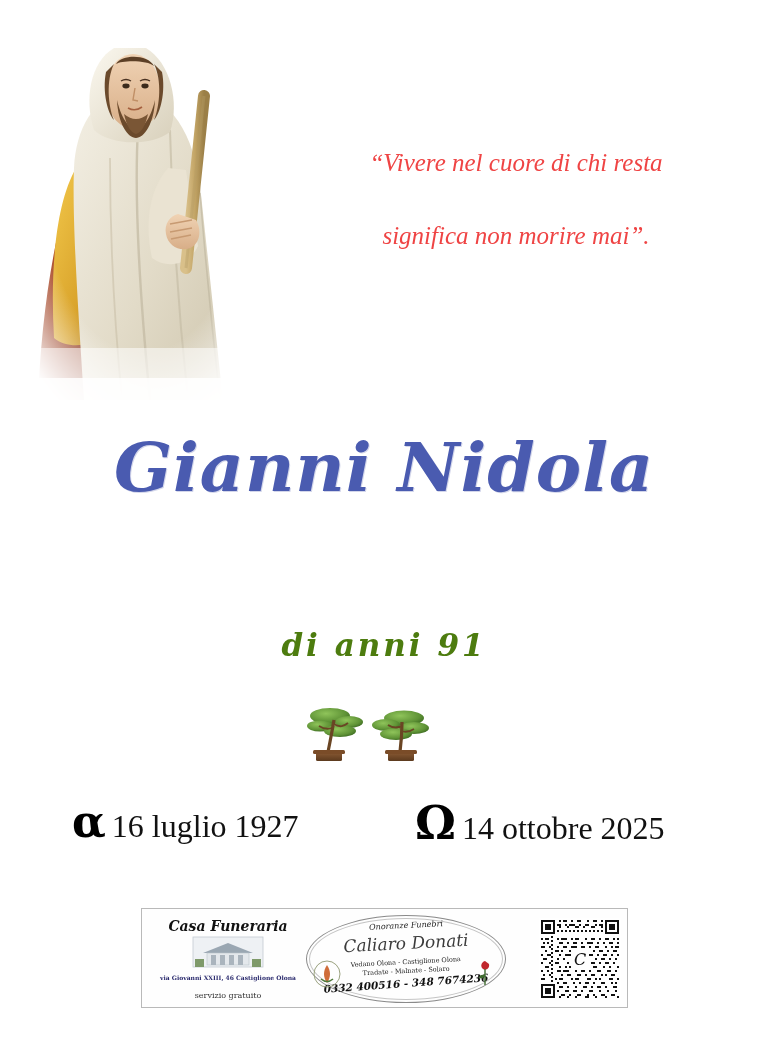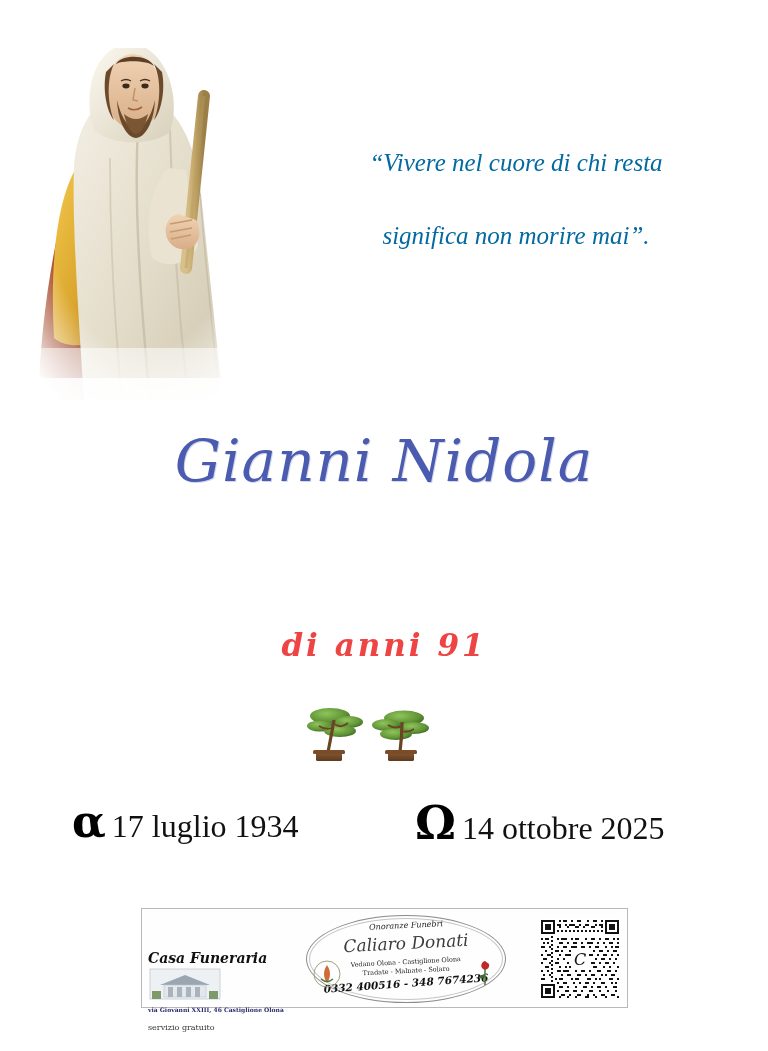"“Vivere nel cuore di chi" .quote { color: #0369a1 -> #ef4444 }
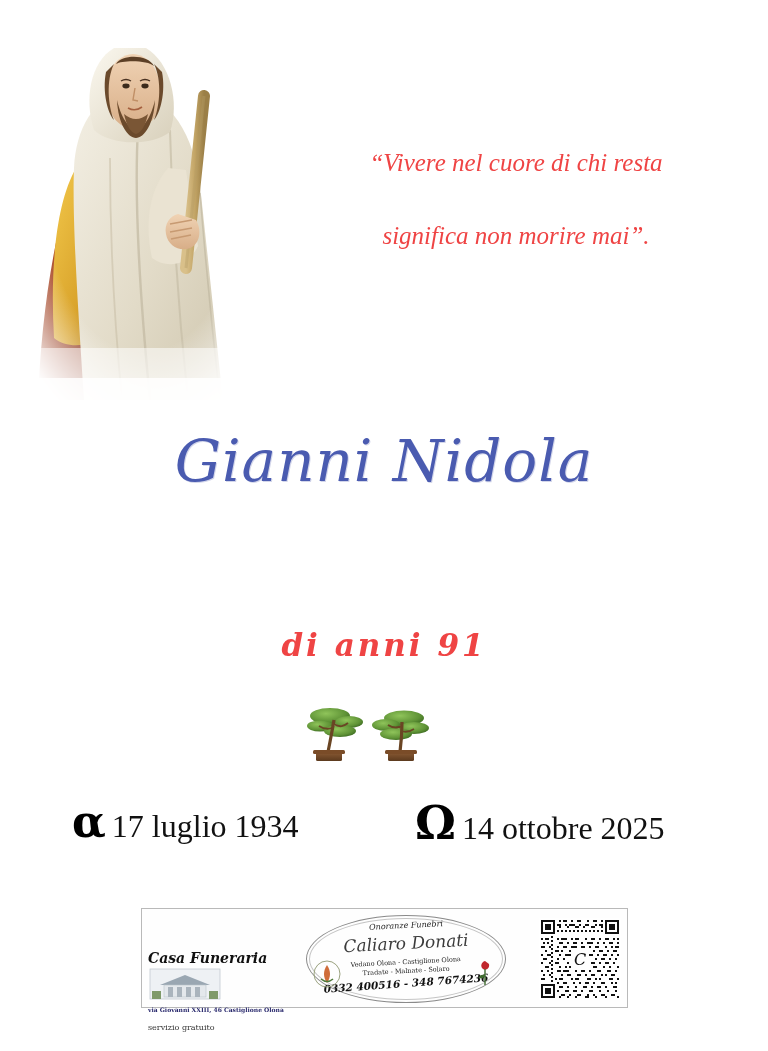"Gianni Nidola" .name { font-size: 58px -> 68px; font-weight: normal -> bold }
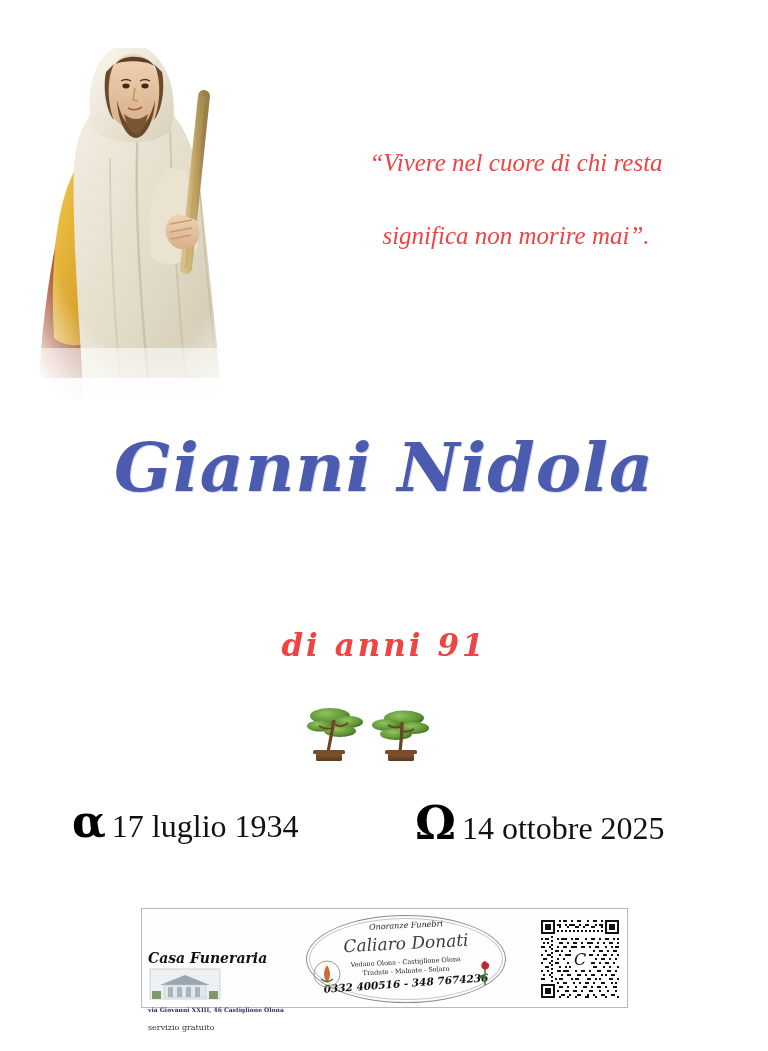"di anni 91" .age { color: #ef4444 -> #4d7c0f }
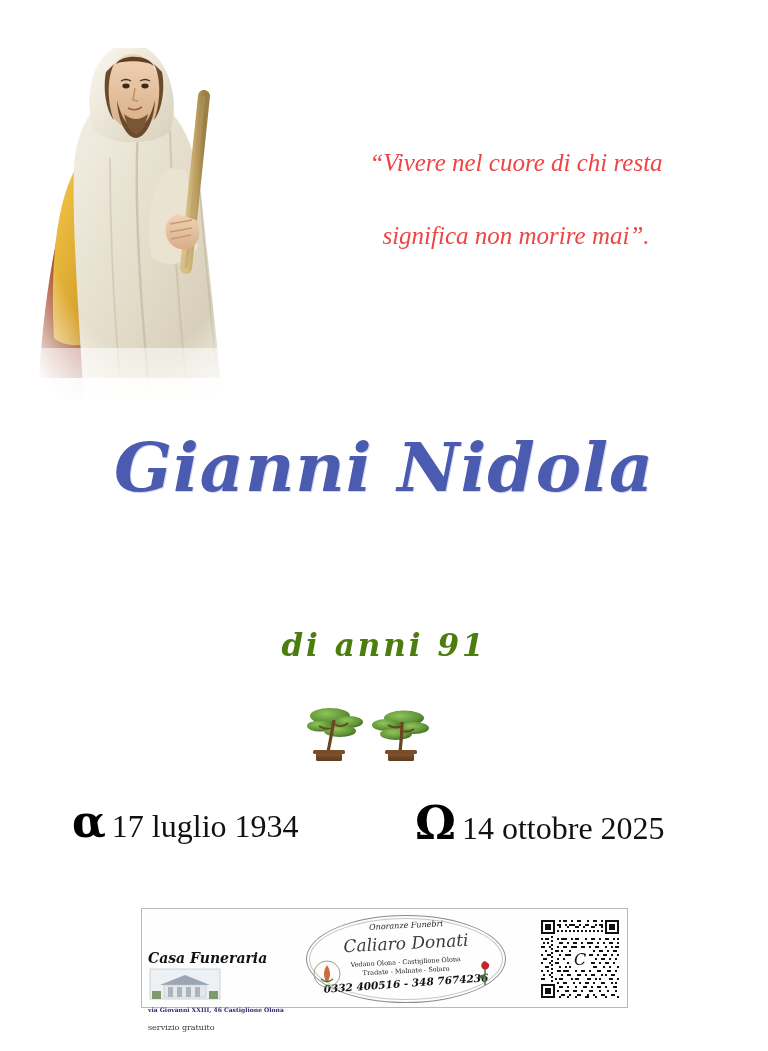"17 luglio 1934" span.date-txt { text: 17 luglio 1934 -> 16 luglio 1927 }
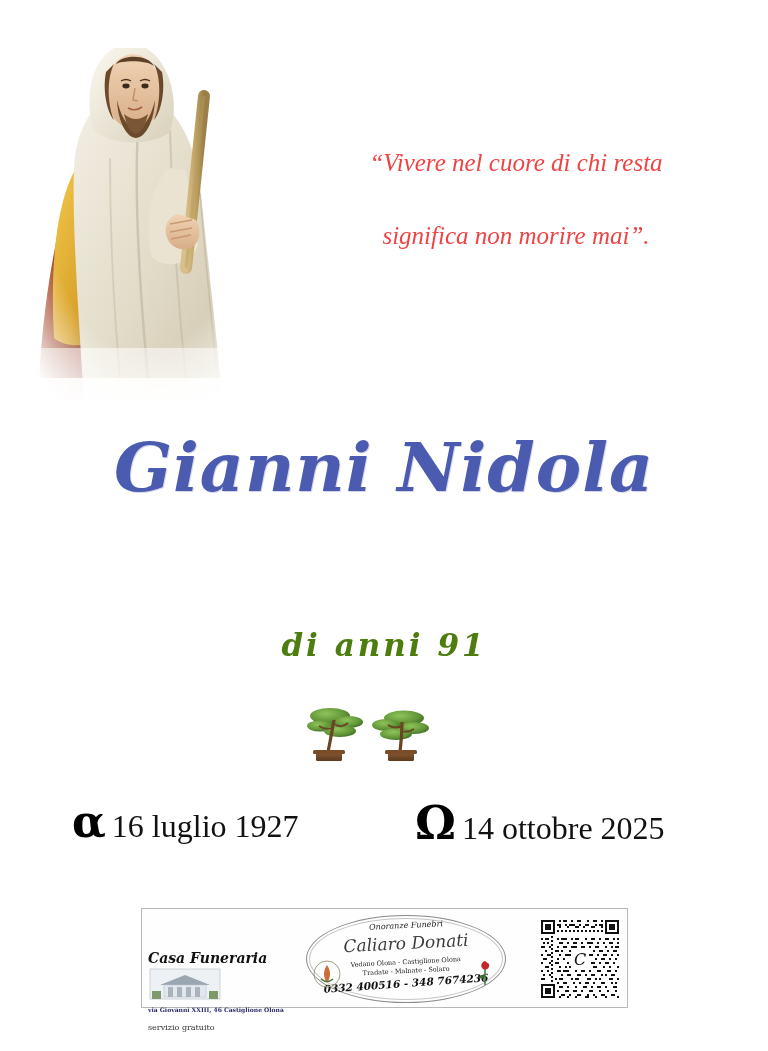"Casa Funeraria" .fh { margin-top: 32px -> none; text-align: none -> center }
